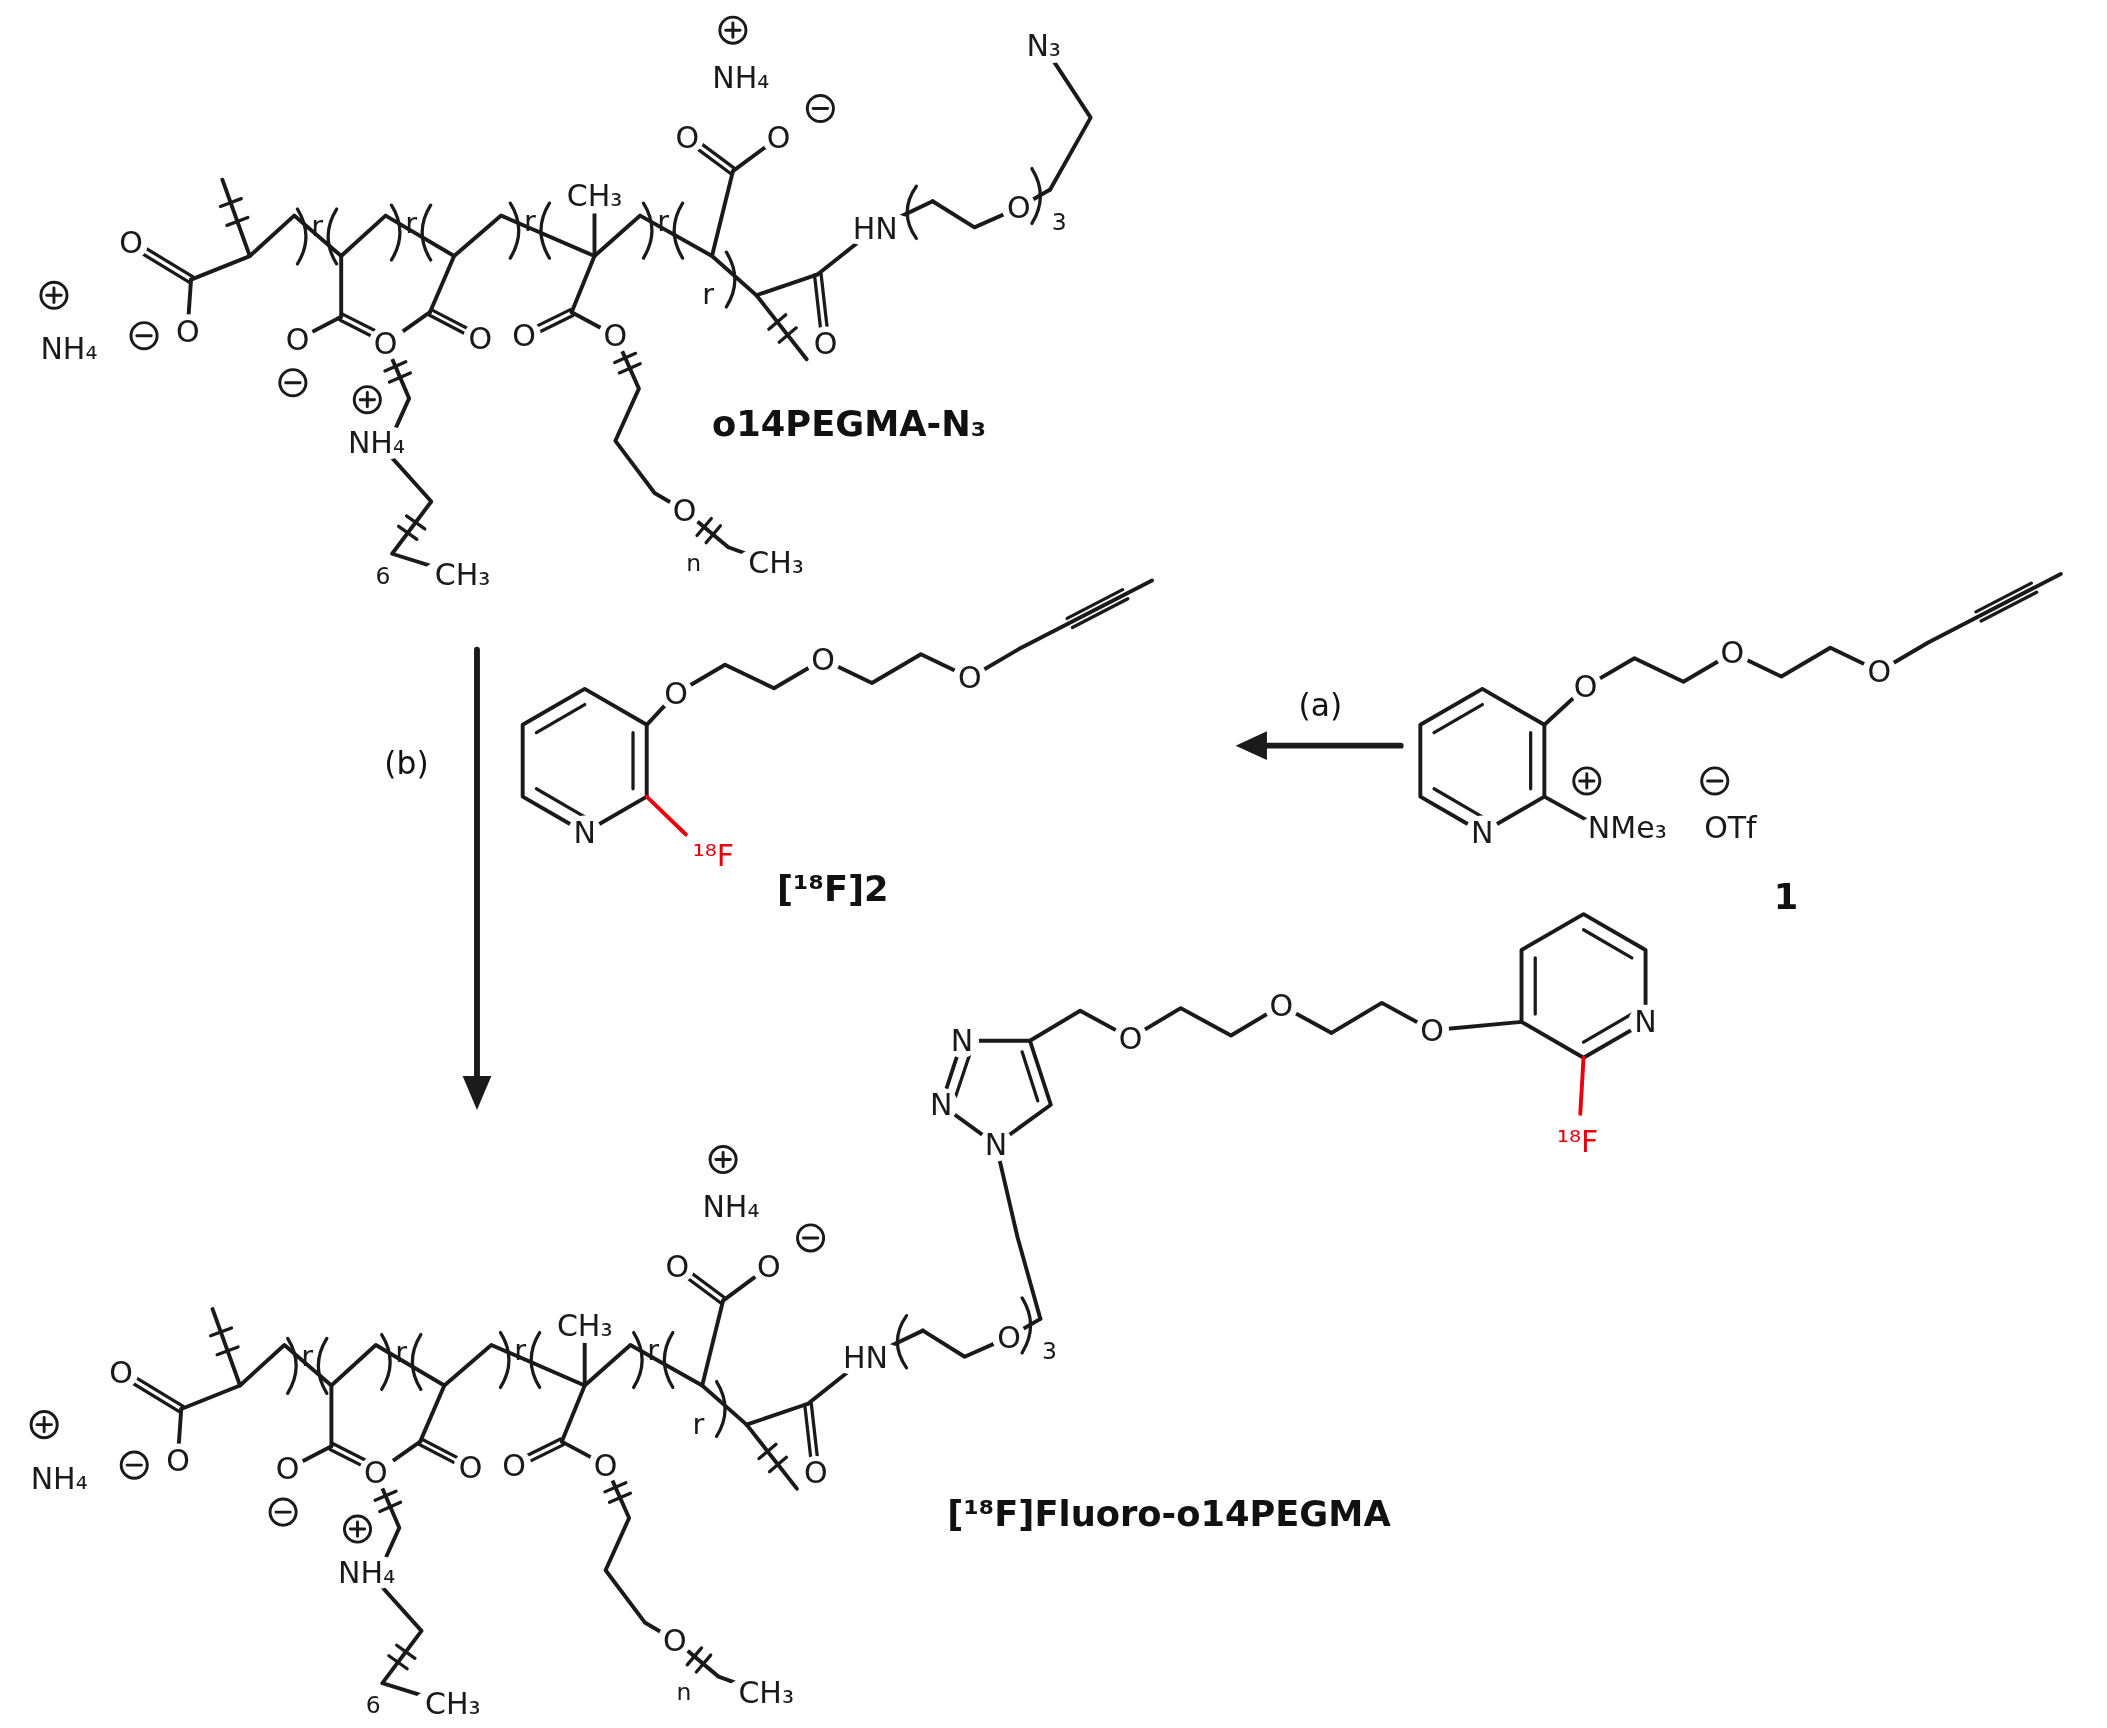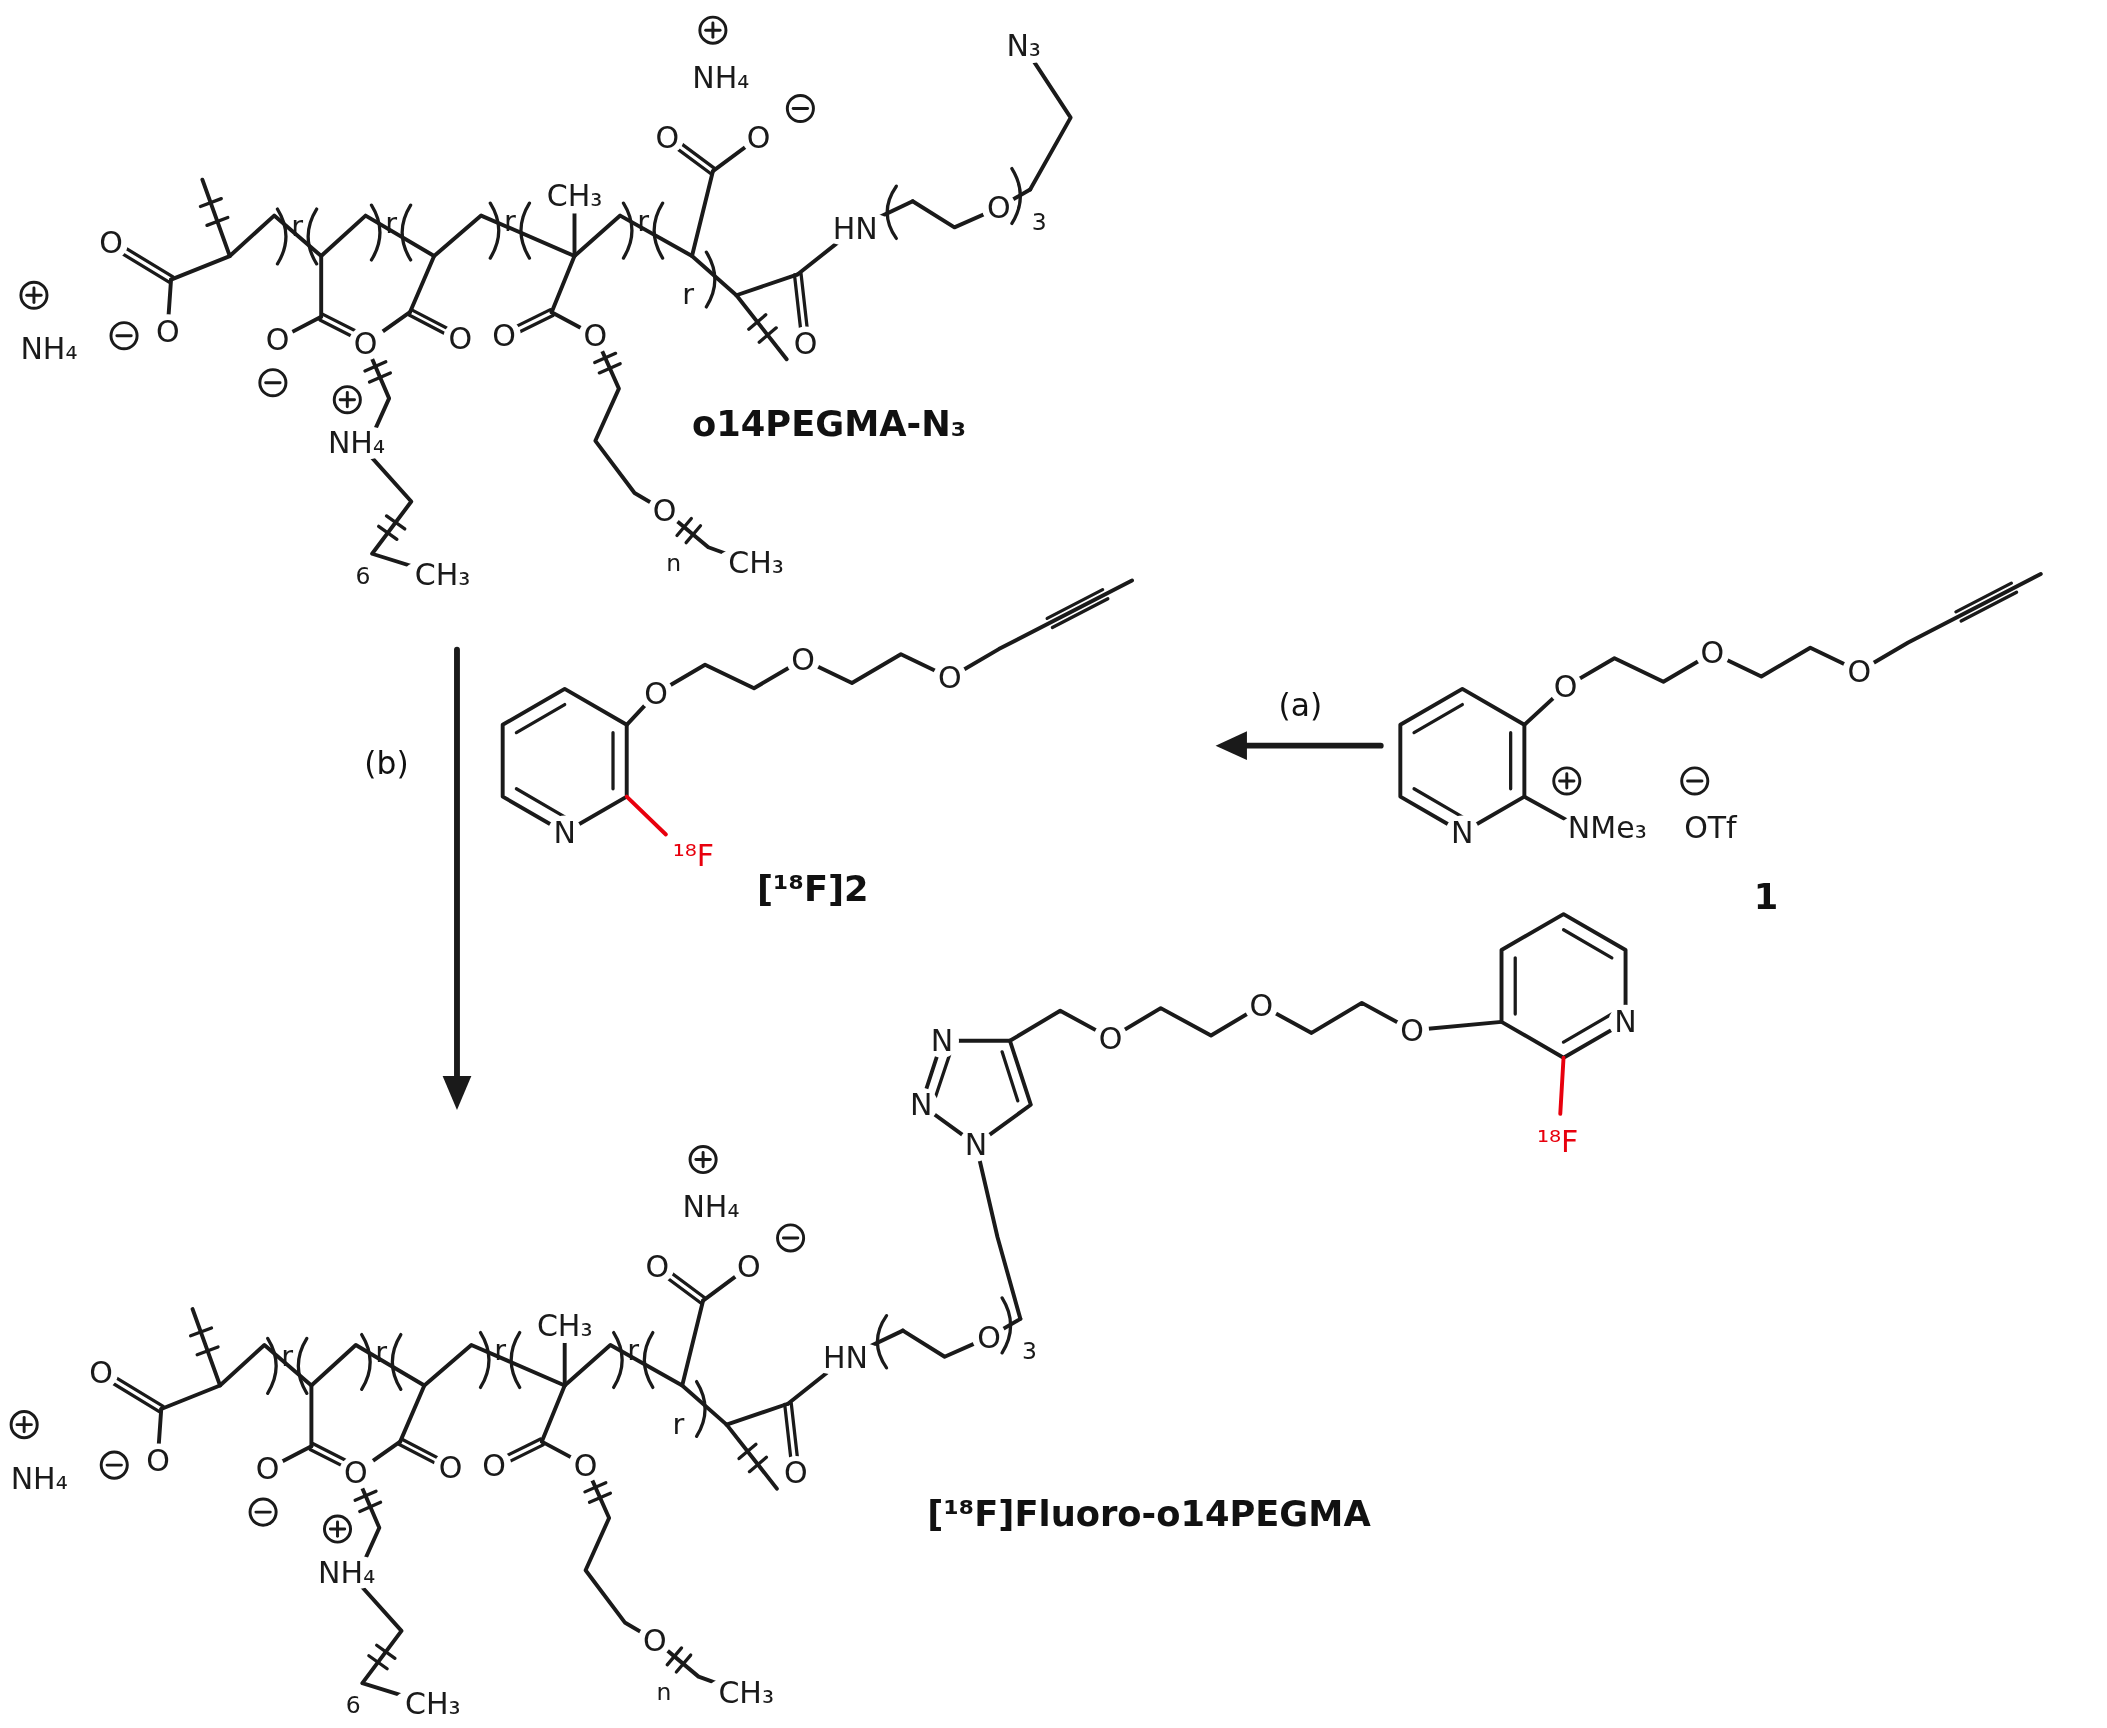"N₃" .canvas { padding-left: none -> 20px }
